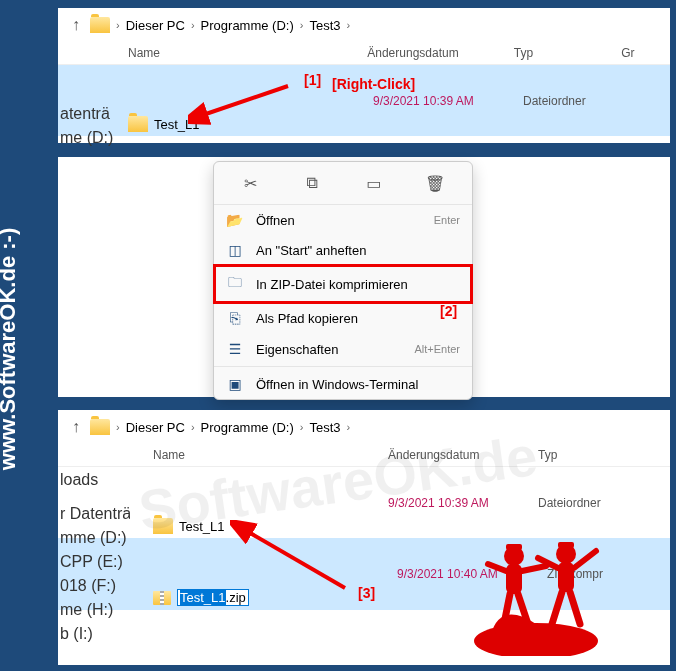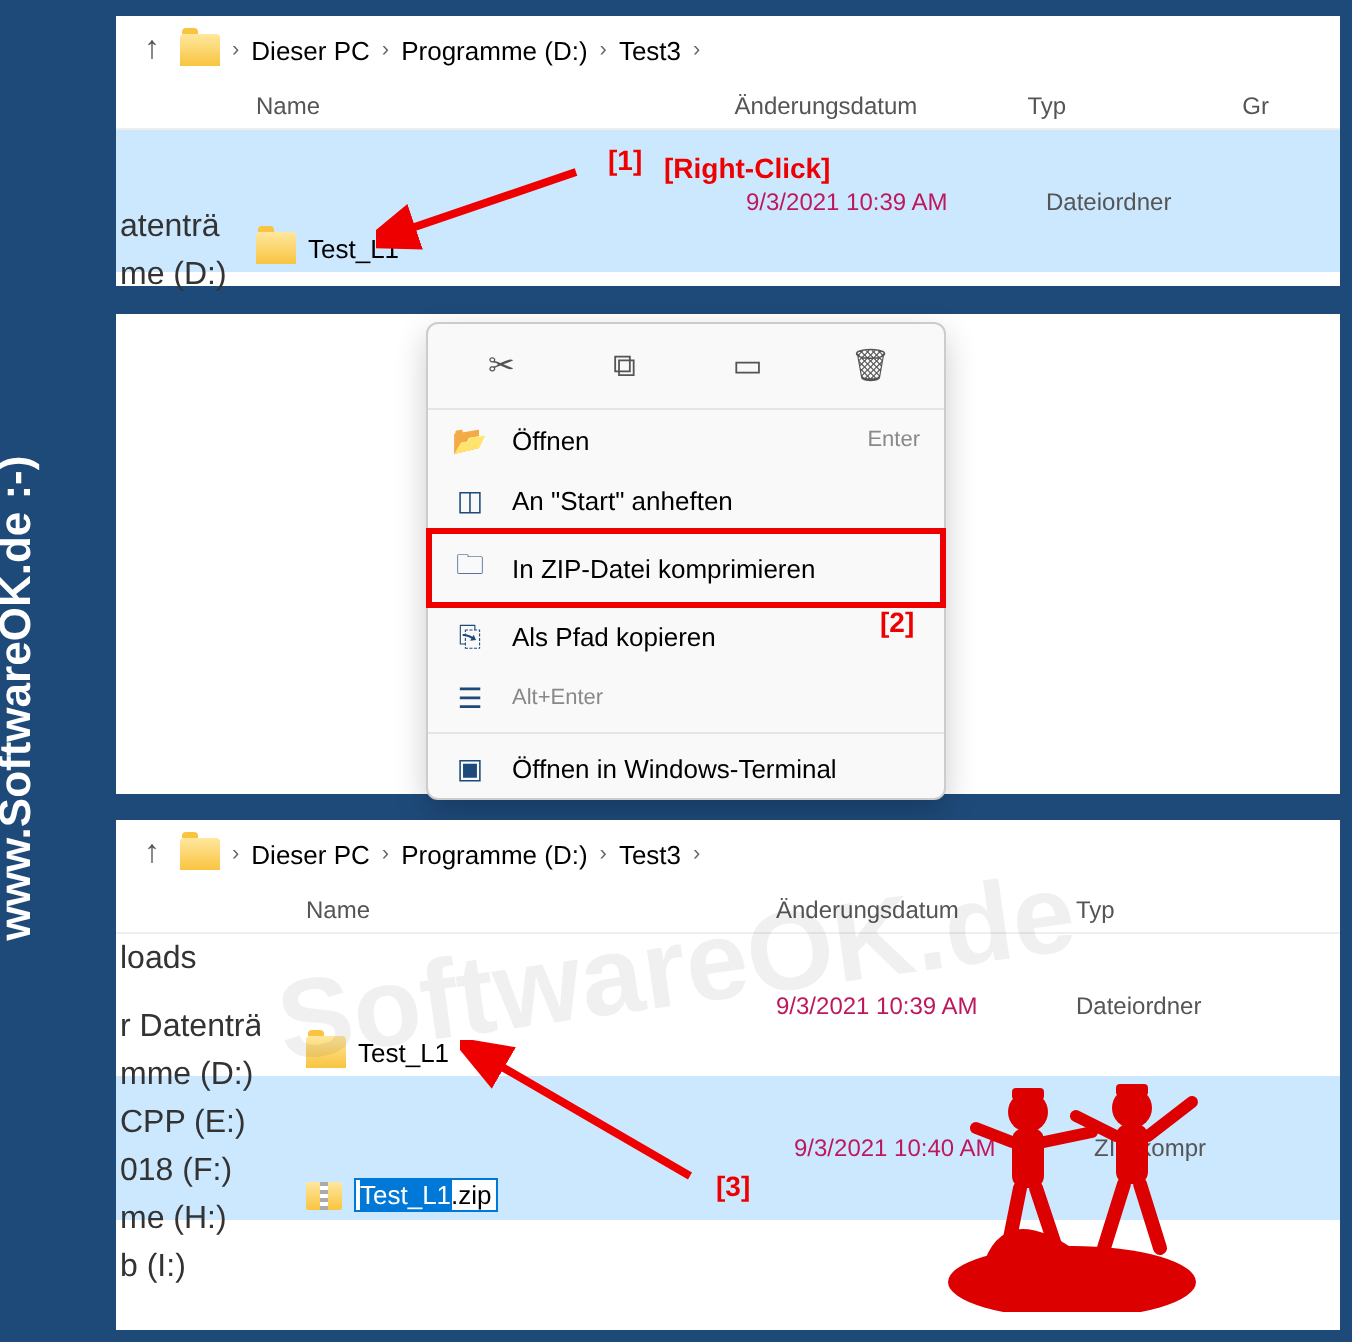"Eigenschaften" span.lbl { html: none -> <span>Eigenschaften</span> }
